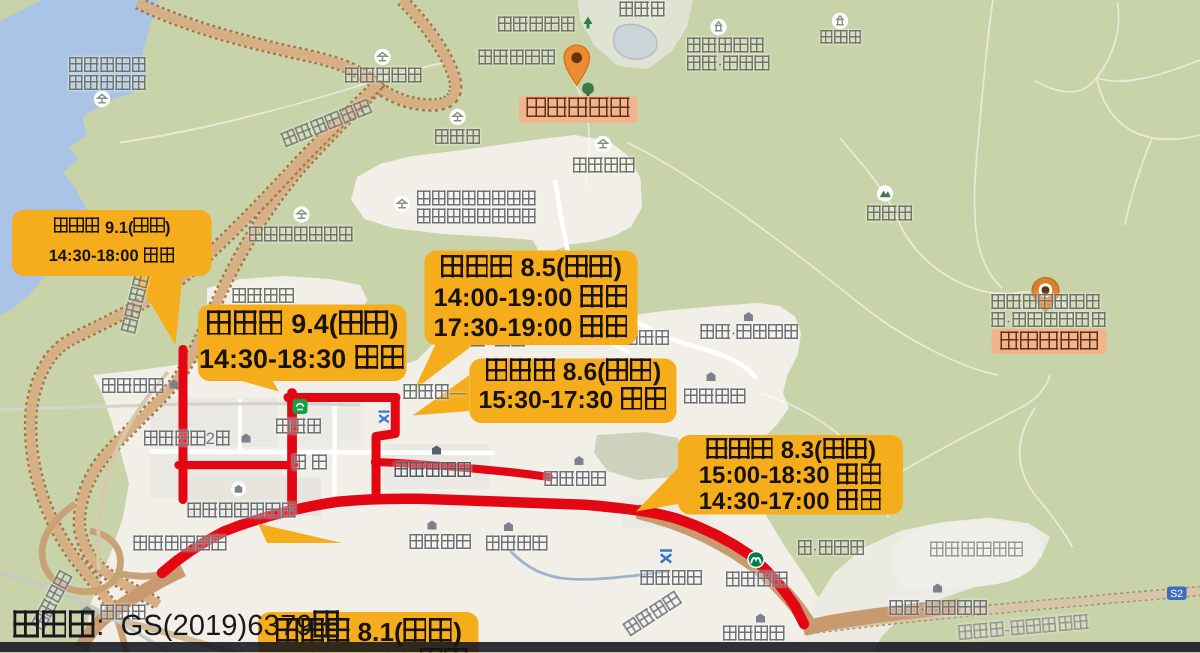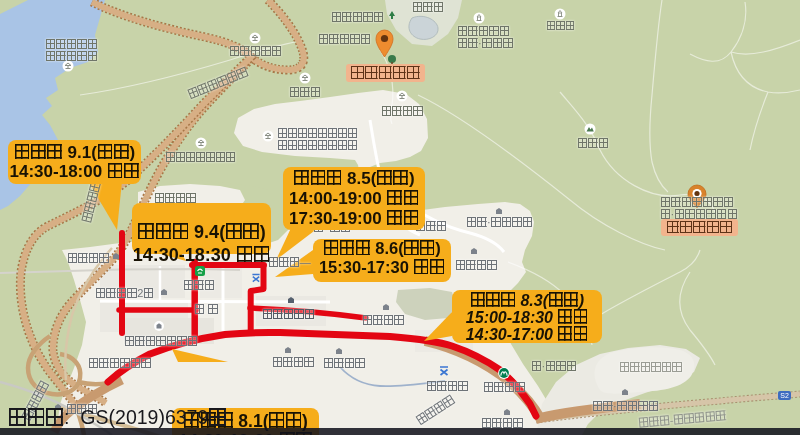"9.1( )" div.co { font-size: 17px -> 11px }
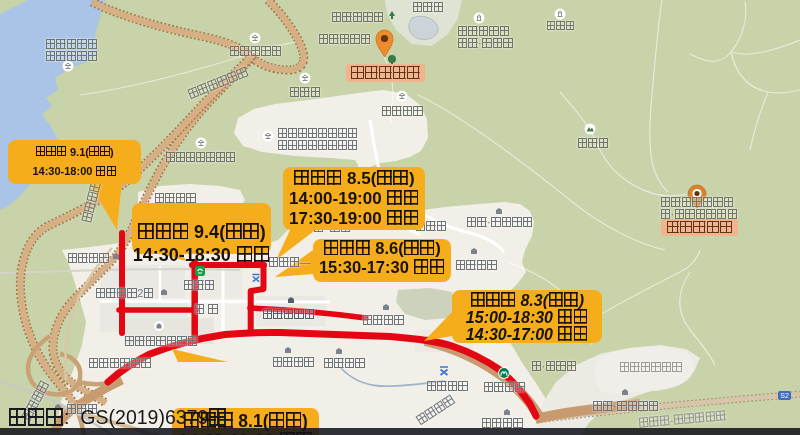"9.4( )" div.co { padding-top: 18px -> 2px }
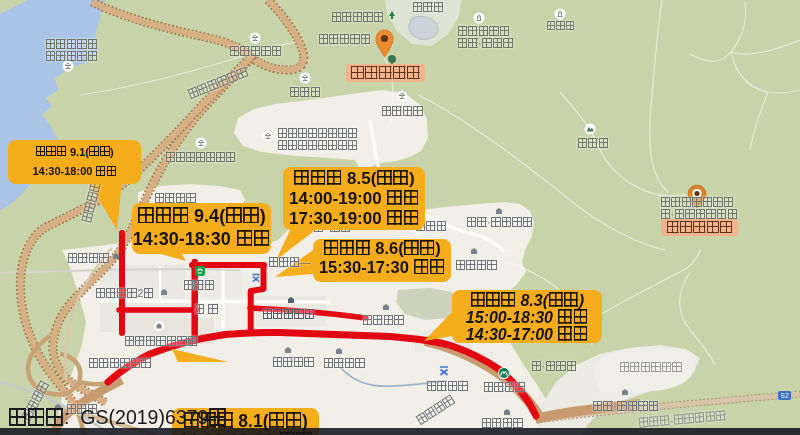"8.3( )" div.co { font-style: italic -> none }
